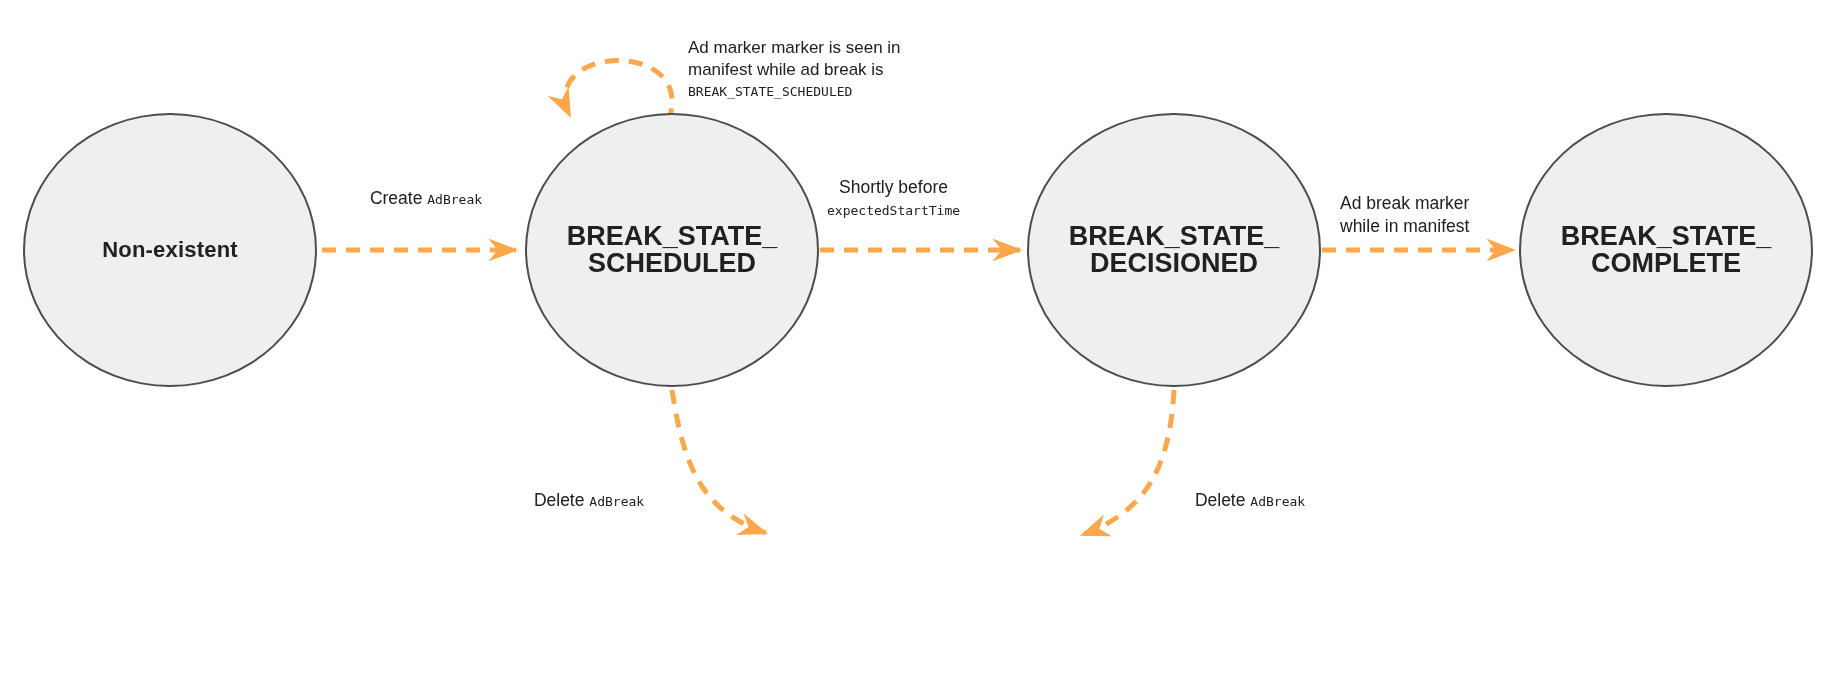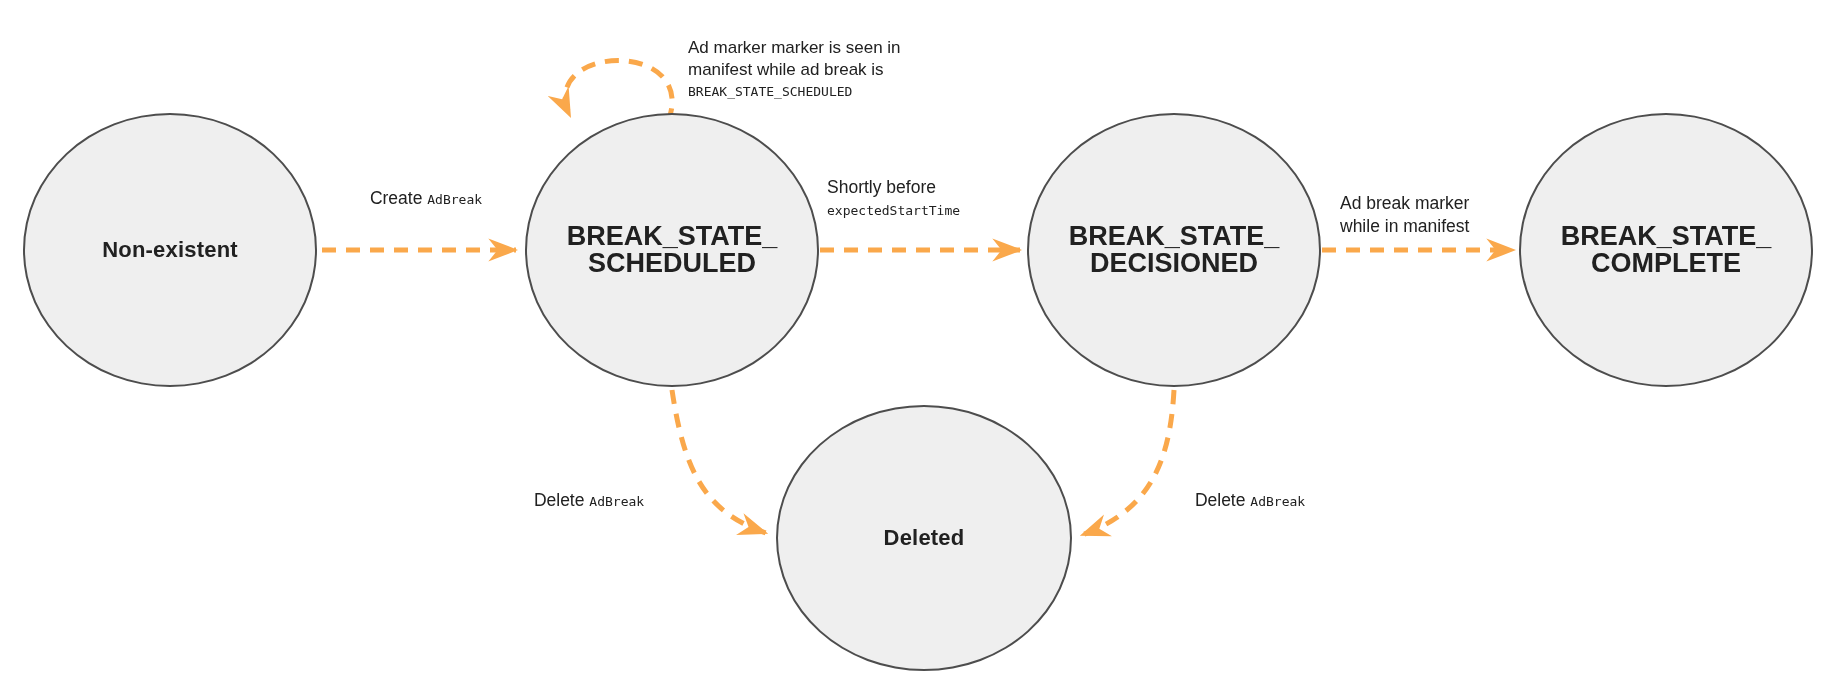"Shortly before" .lbl-shortly { text-align: none -> center }
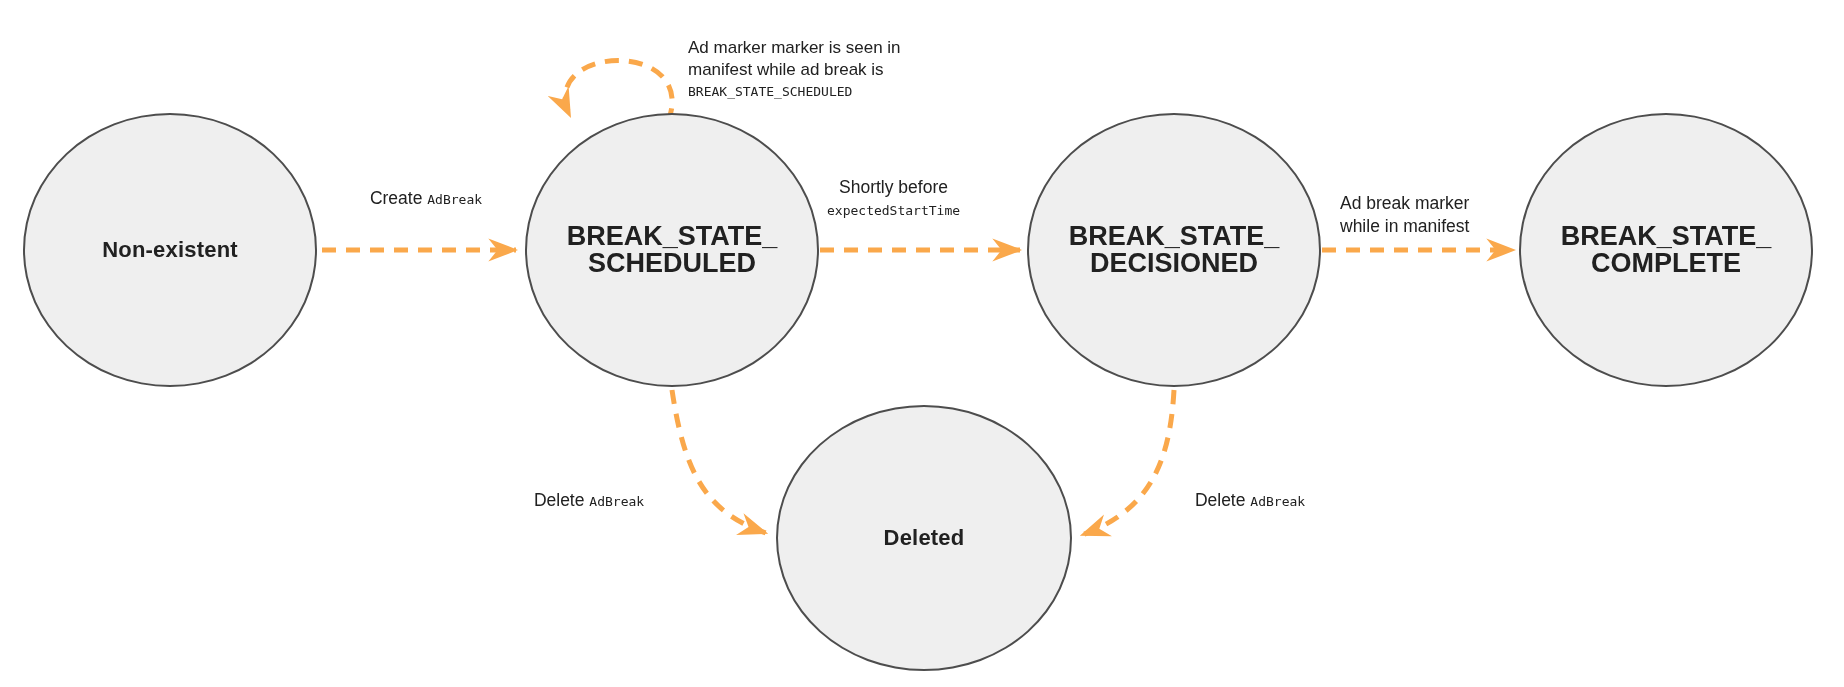"Deleted" div.state { html: <div> <div>Deleted</div> </div> -> none }
